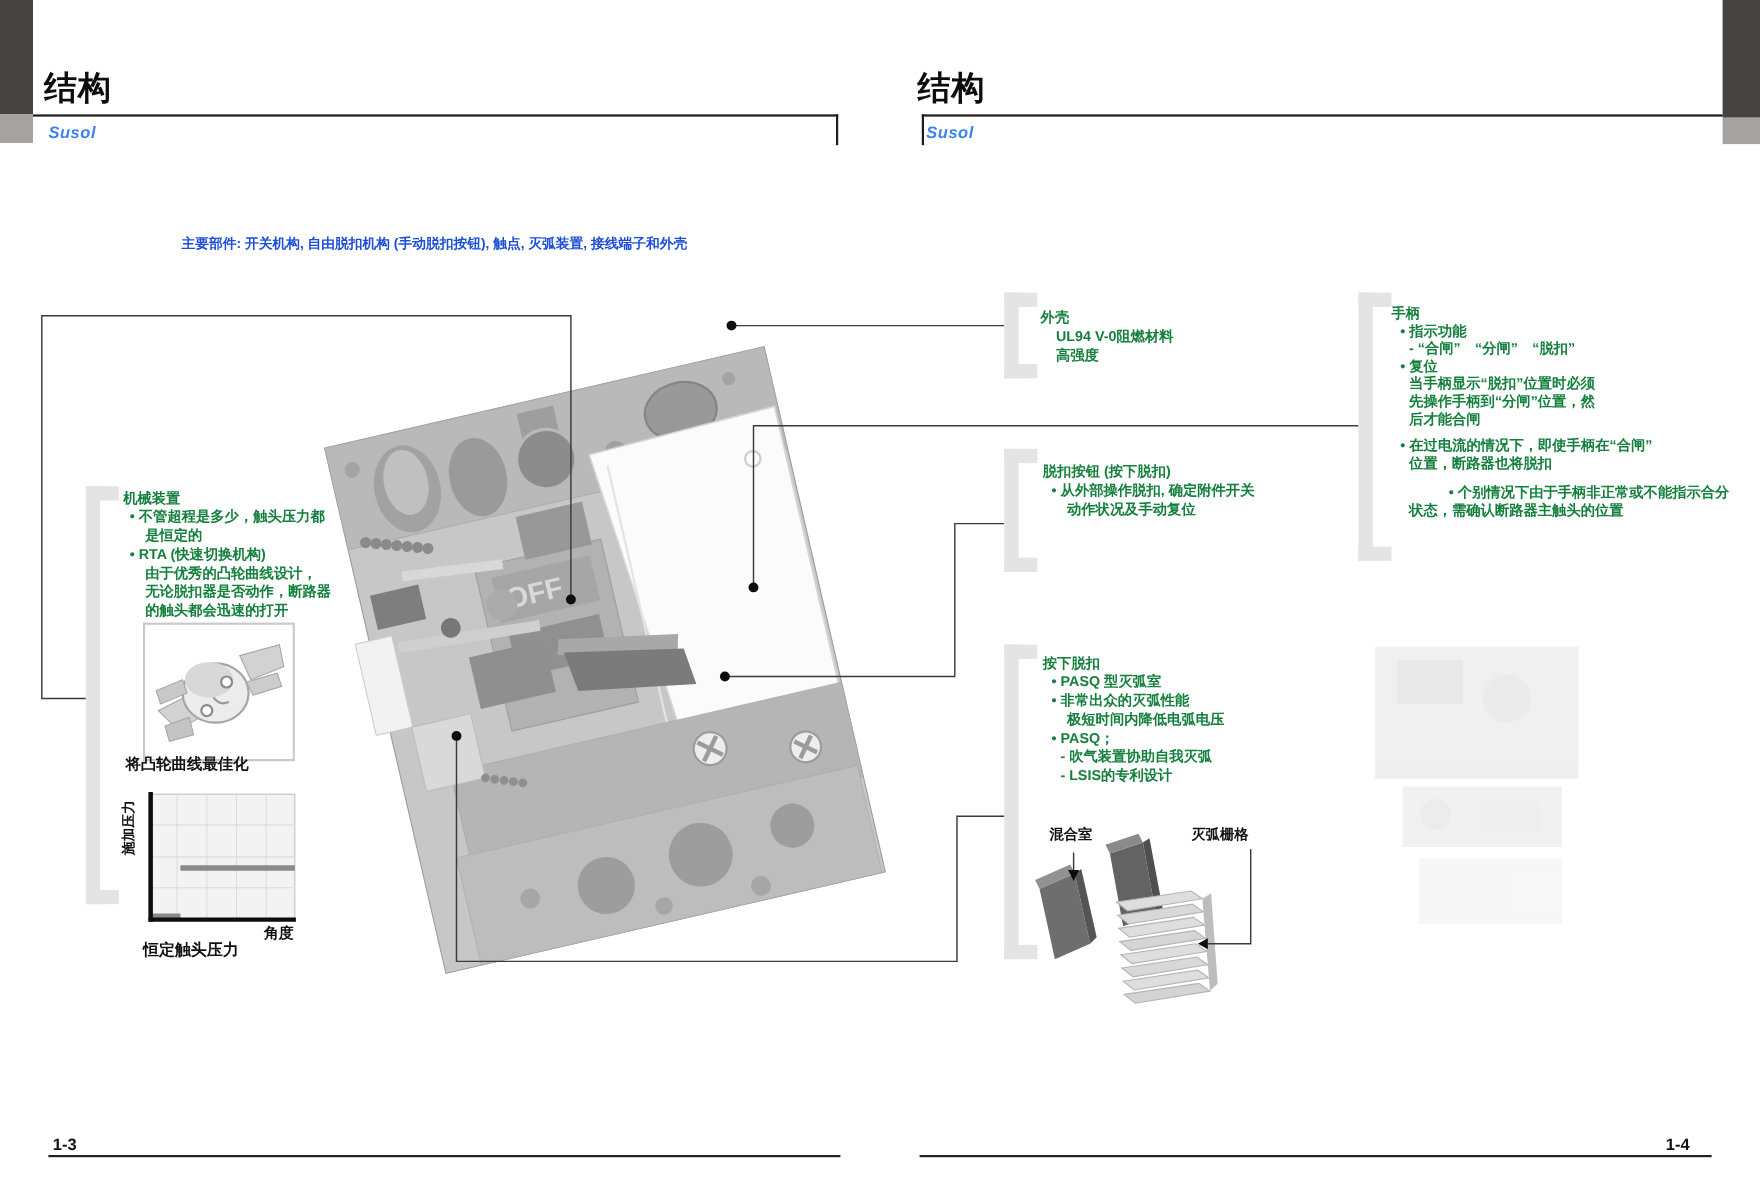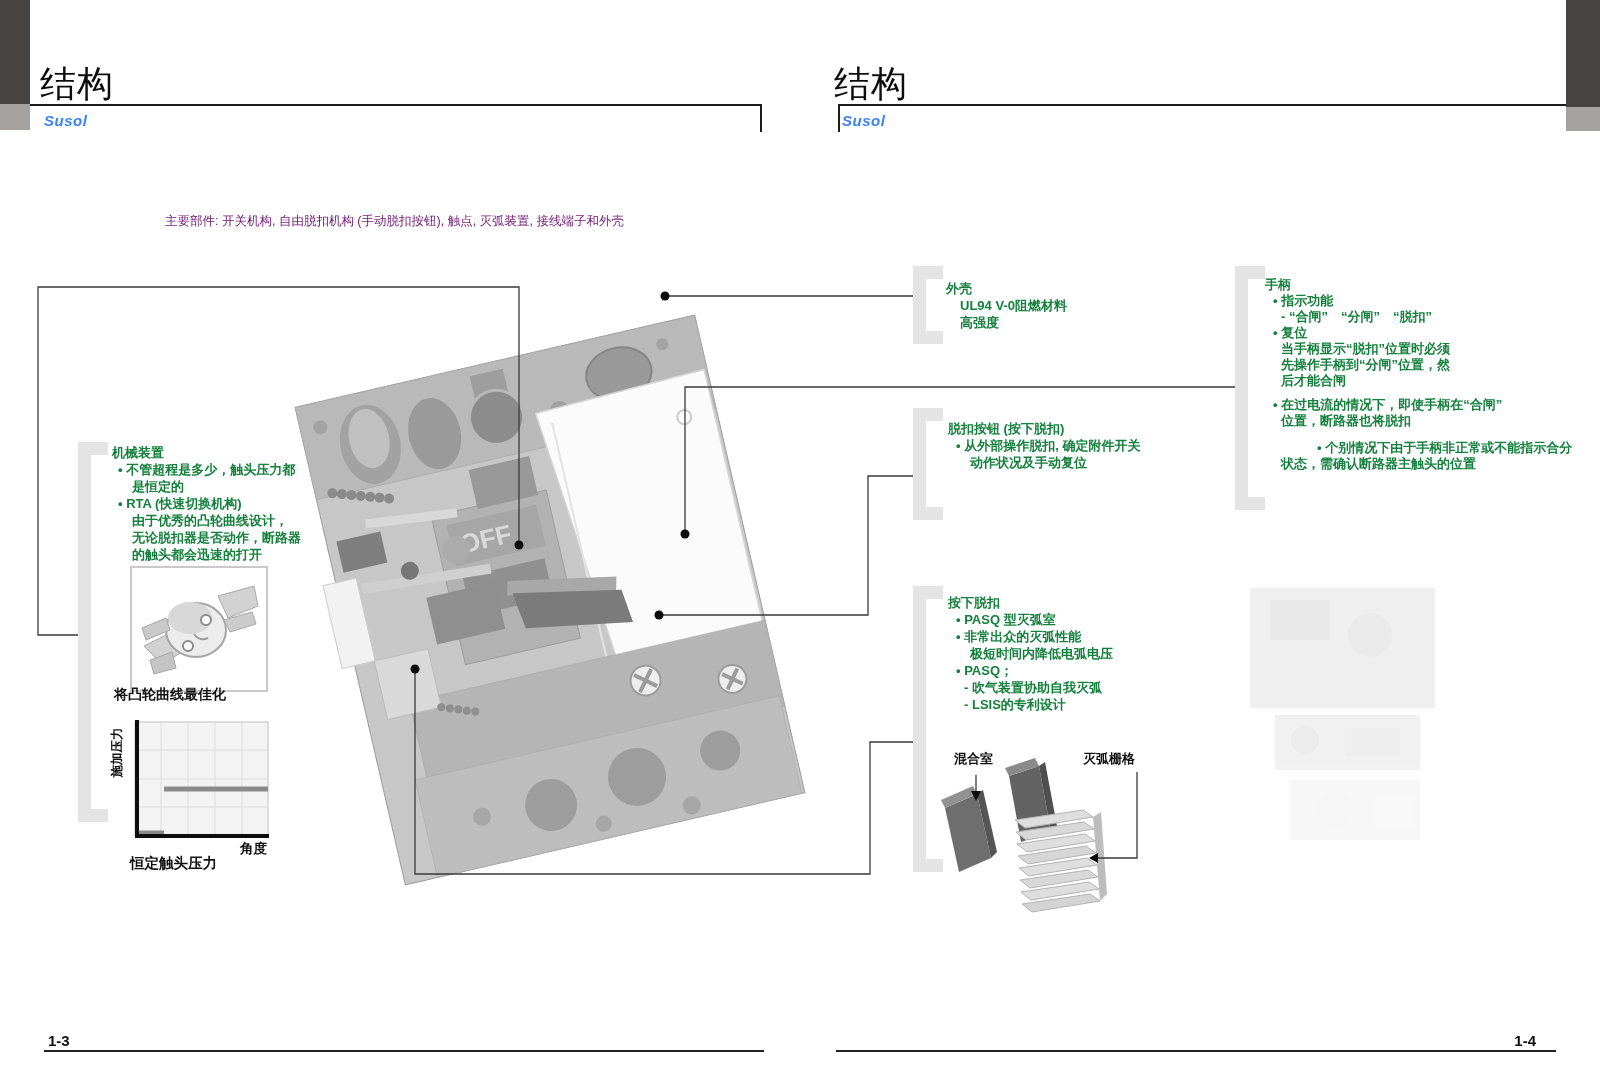"结构" .pg-title { font-size: 36px -> 30px; font-weight: normal -> bold }
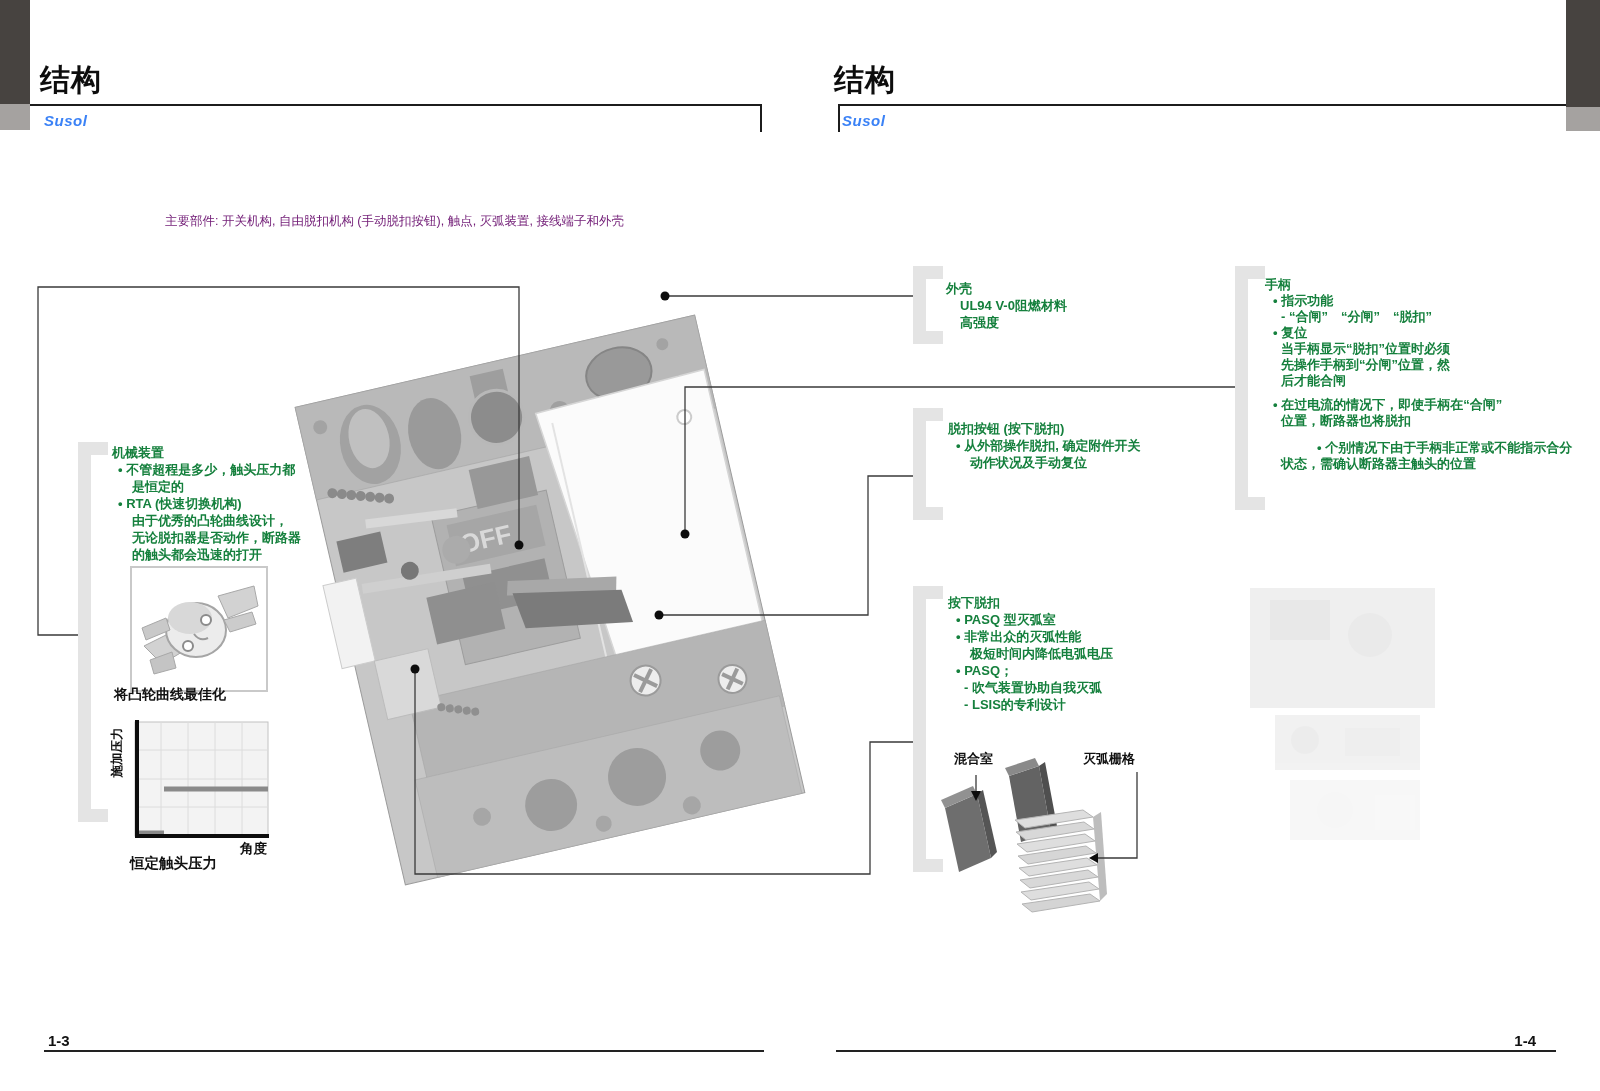"主要部件: 开关机构, 自由脱扣机构 (手动脱扣按钮), 触点," .intro { color: #701a75 -> #1d4ed8; font-weight: normal -> bold }
